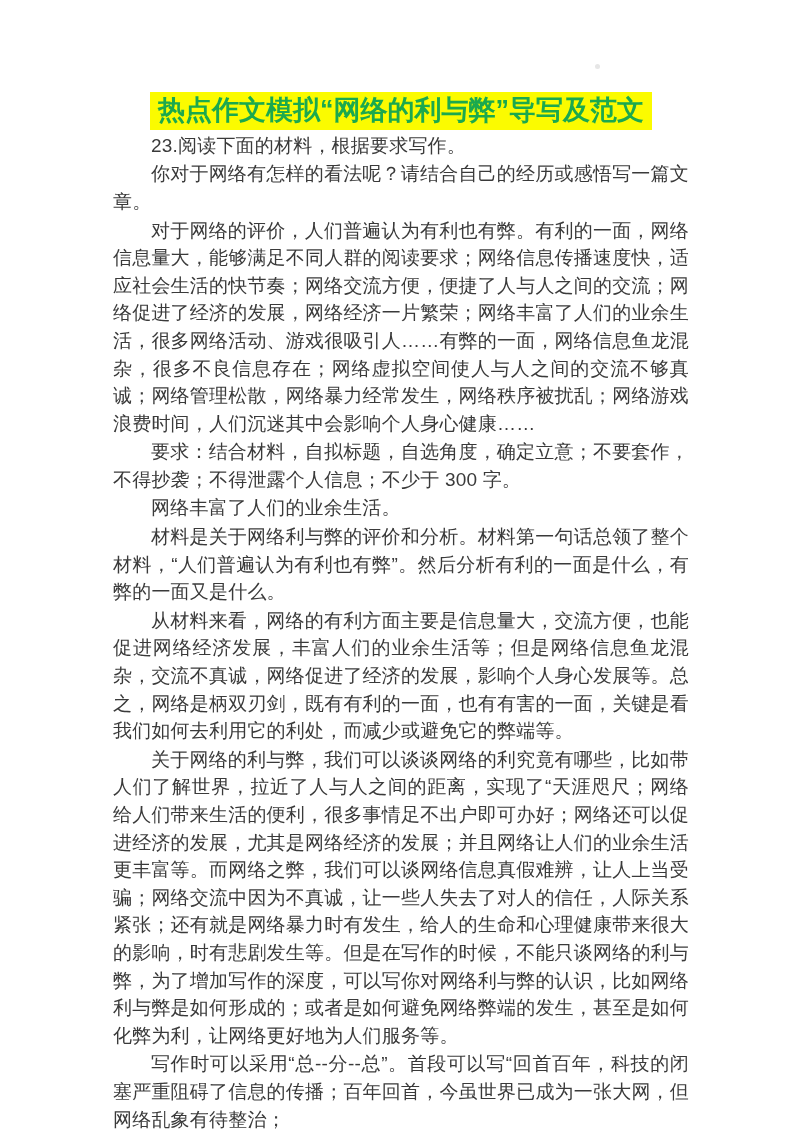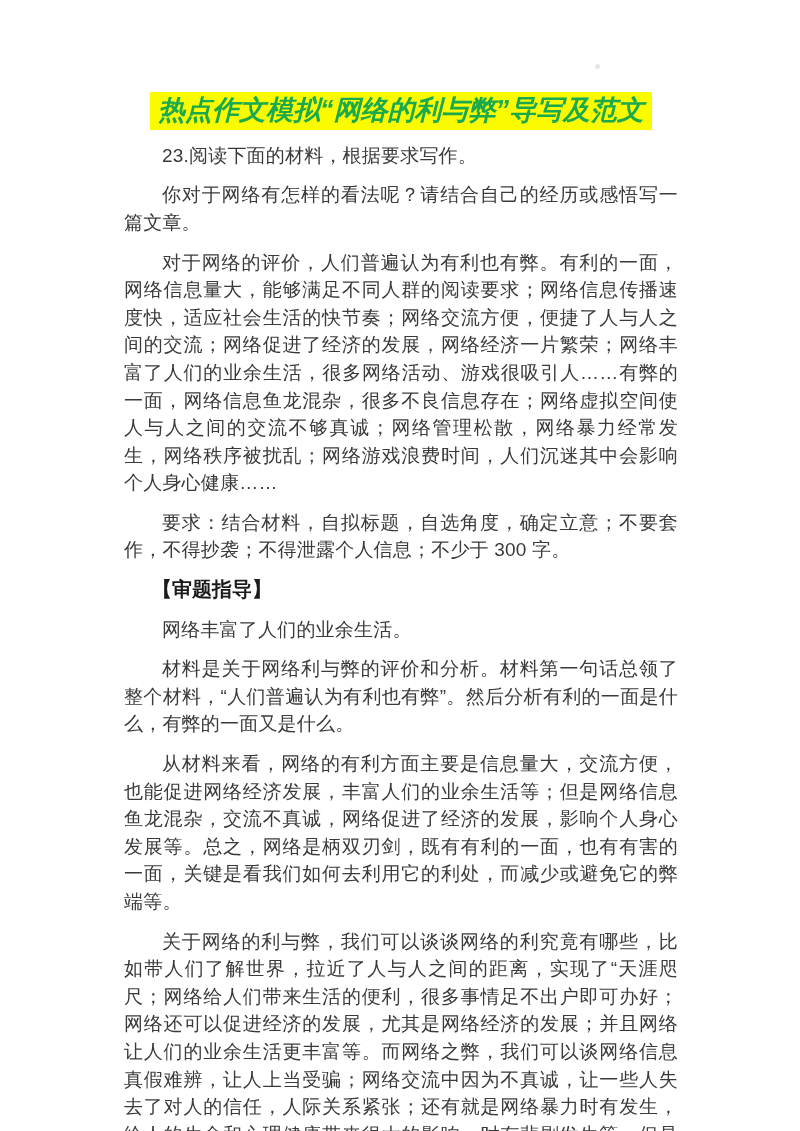"热点作文模拟“网络的利与弊”导写及范文" .title { font-style: italic -> none }
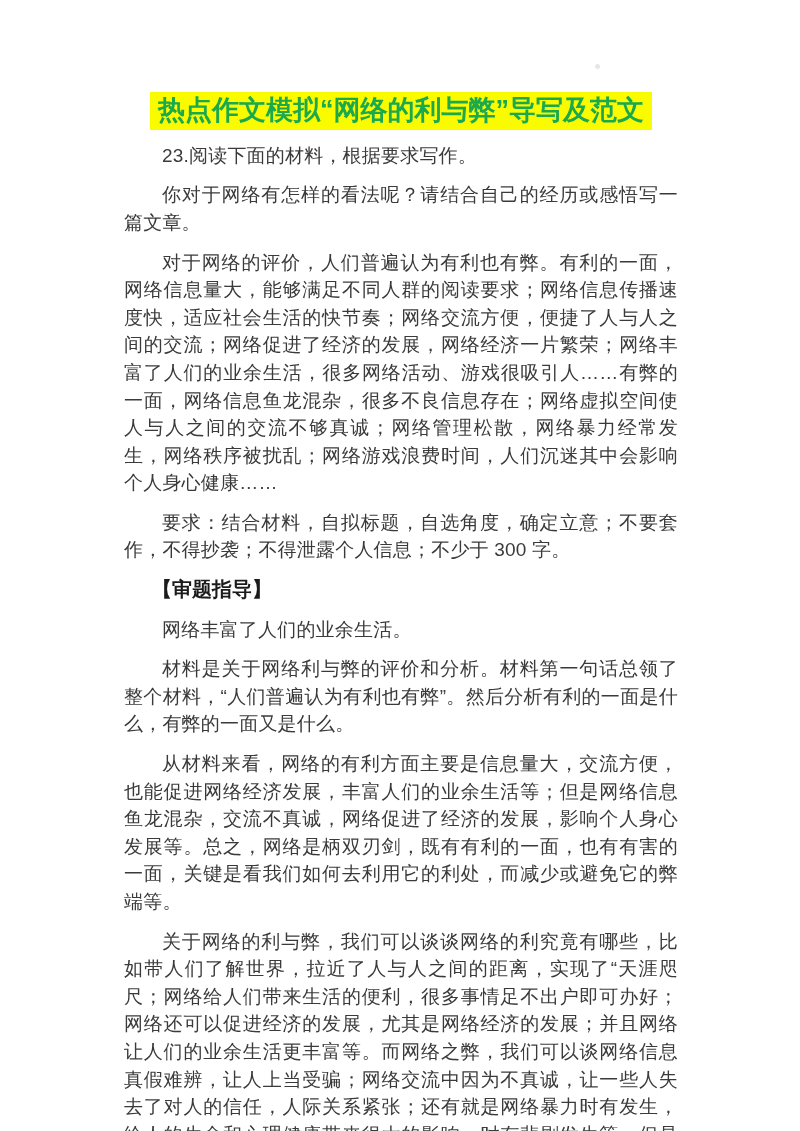"23.阅读下面的材料，根据要求写作。" .para { margin: 12px -> 1px }
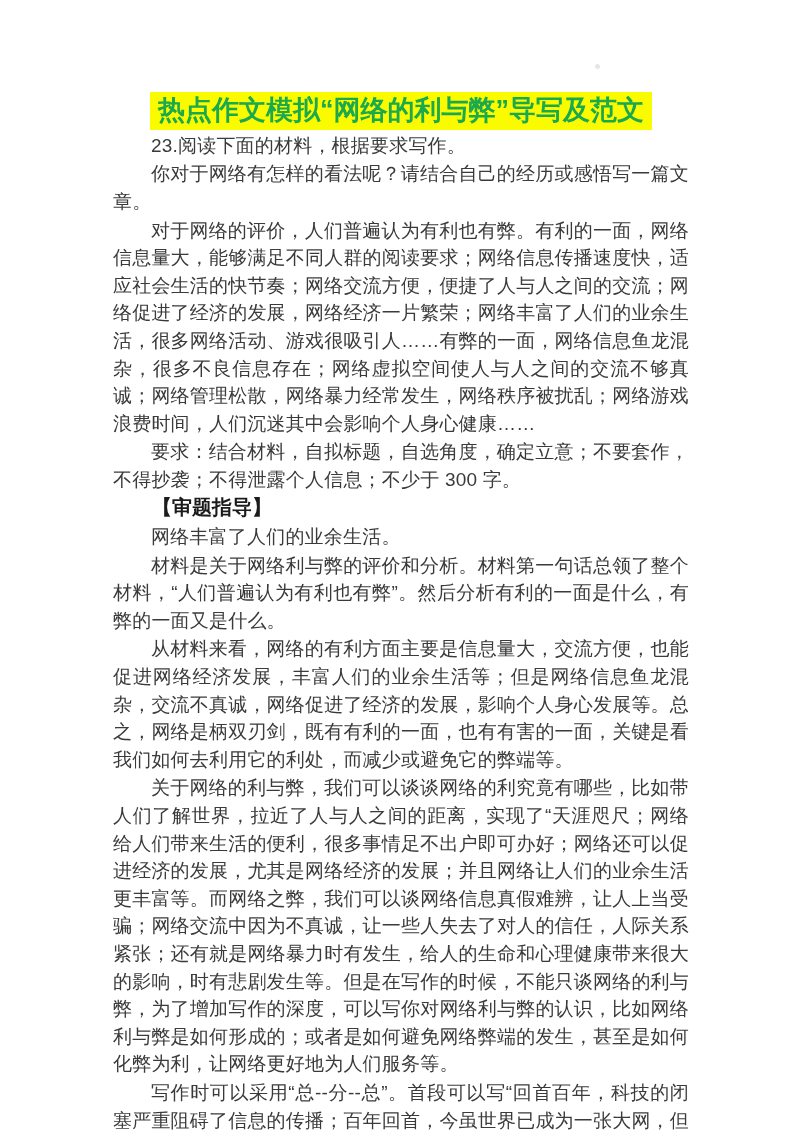"【审题指导】" div.hdr { html: <div>【审题指导】</div> -> none }
